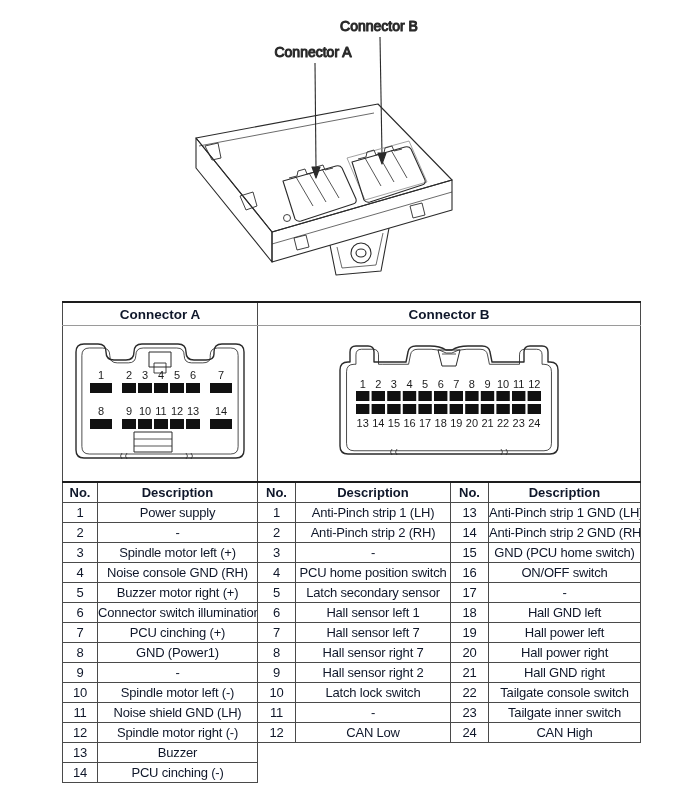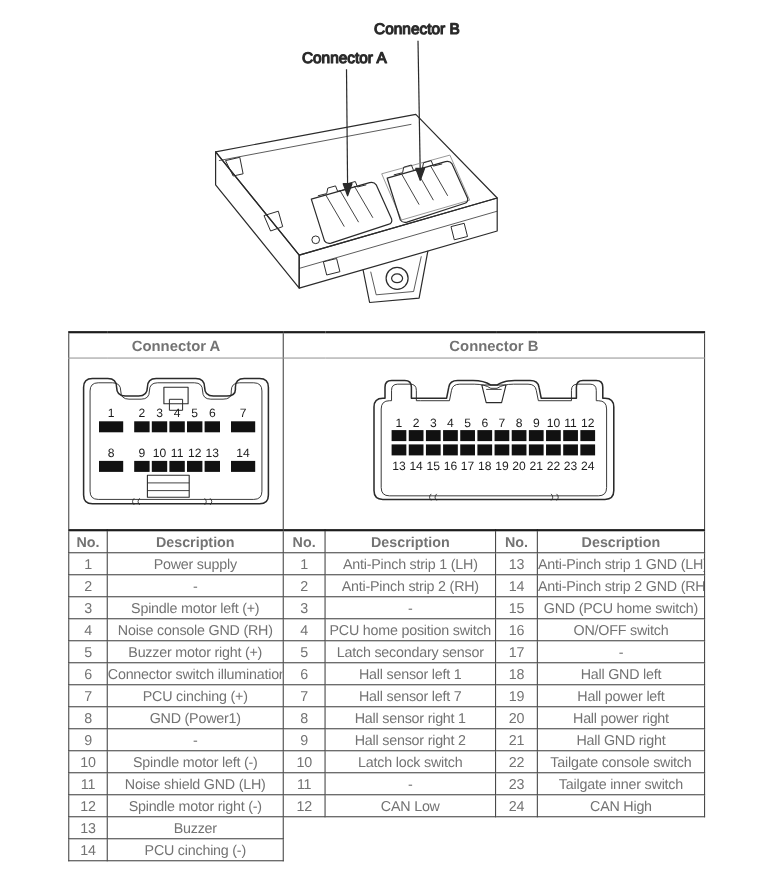"Connector B" .sheet { color: #737373 -> #0f172a }
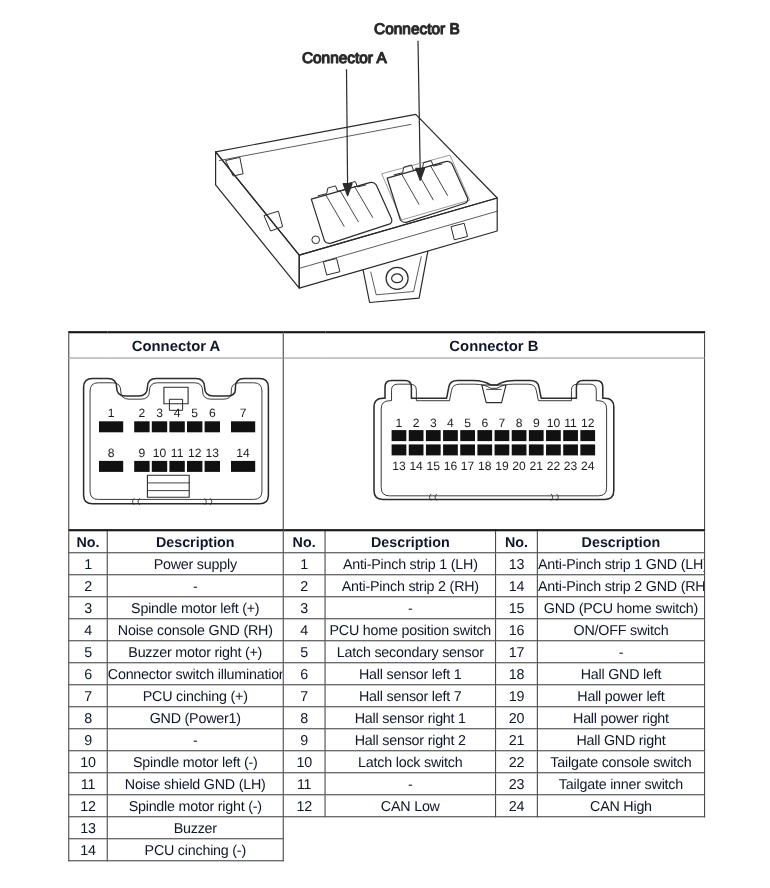"Hall sensor right 1" td { text: 1 -> 7 }
